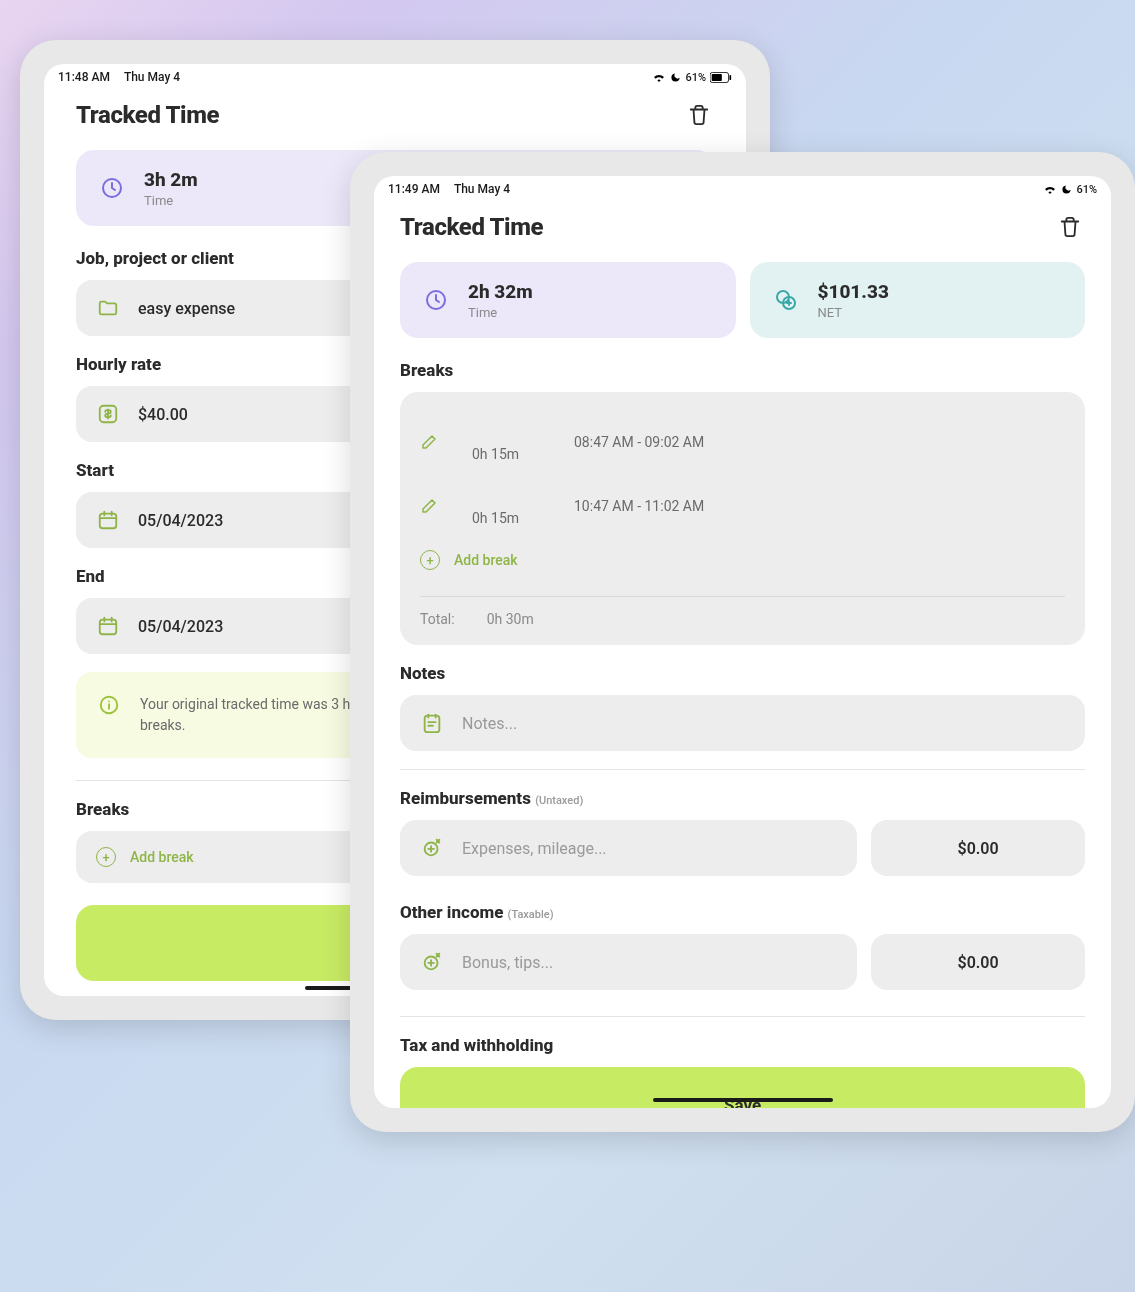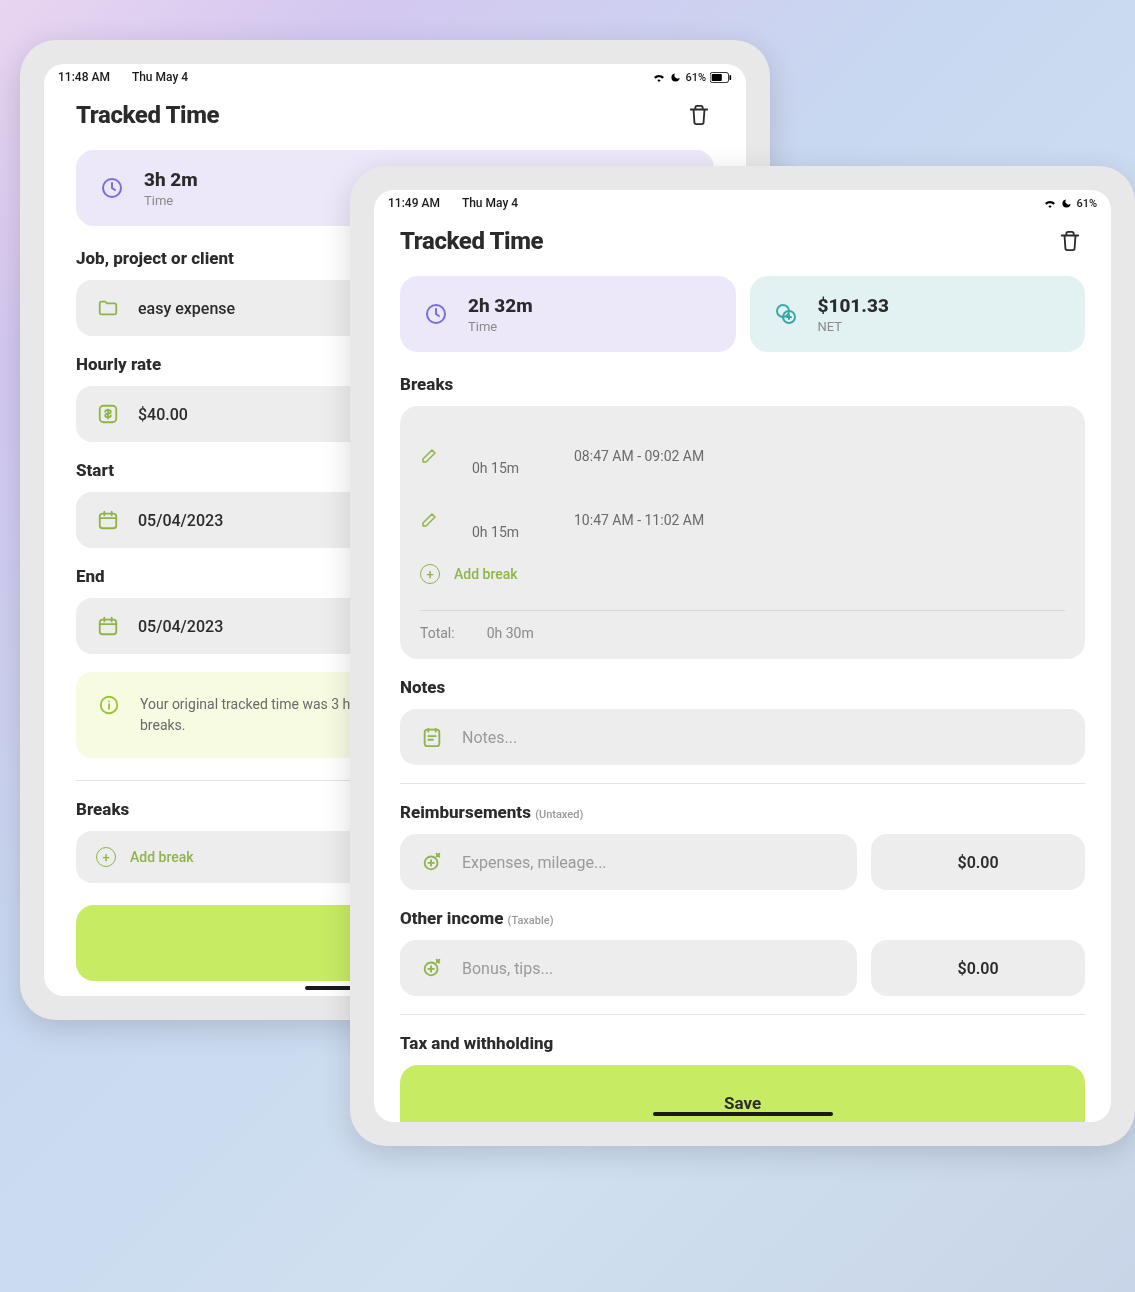"11:48 AM" .status-left { gap: 22px -> 14px }
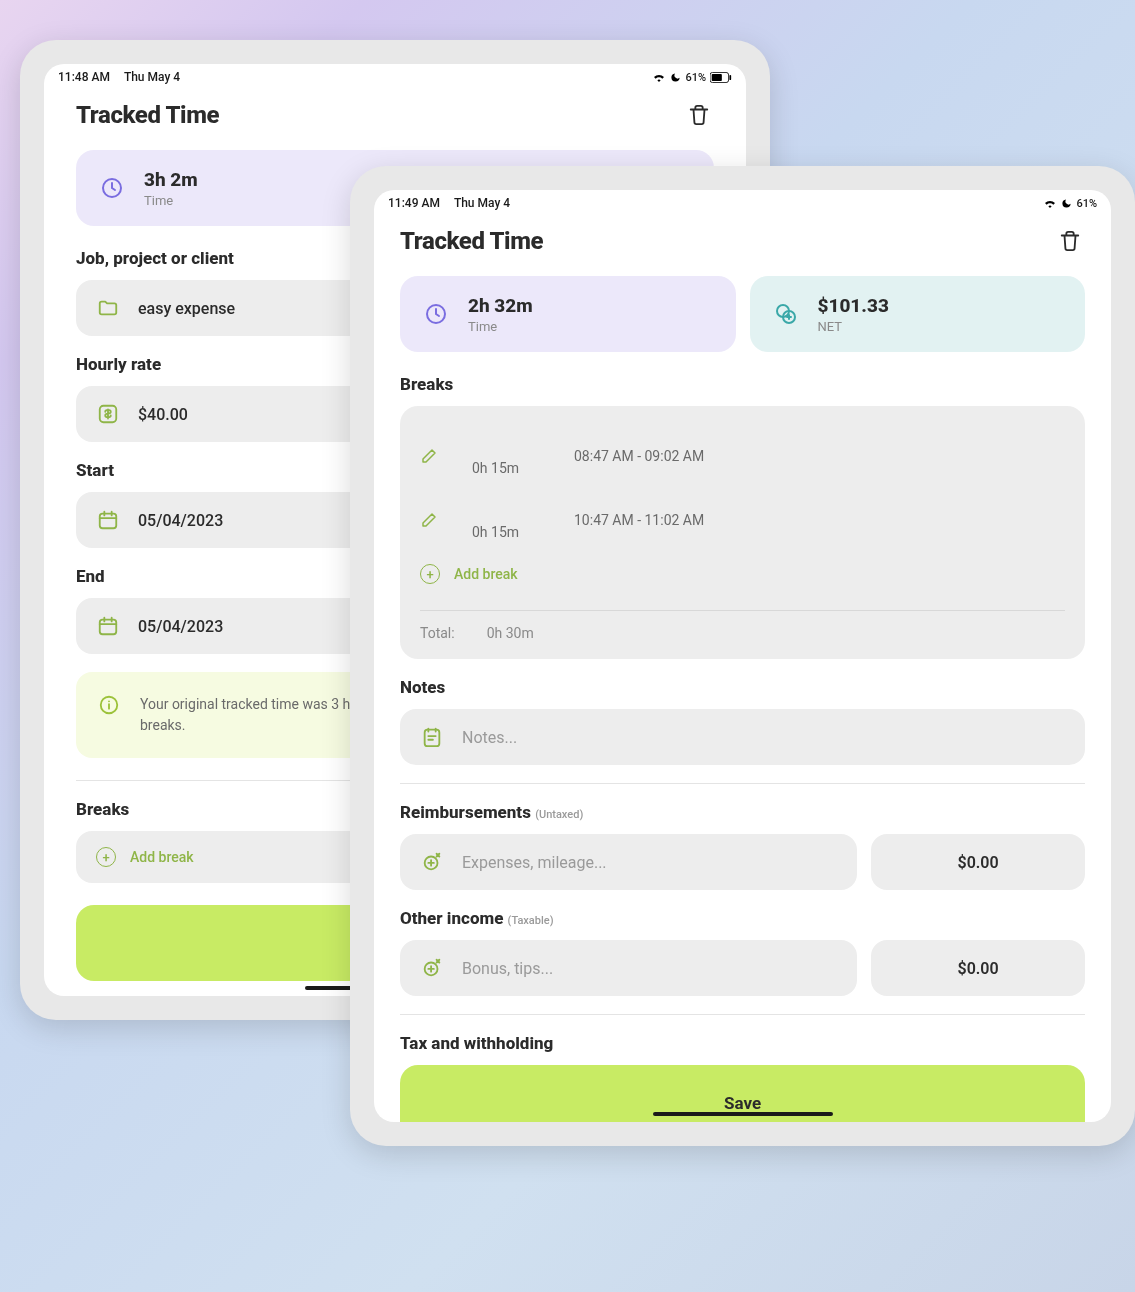"11:49 AM" .tablet.front { top: 166px -> 152px }
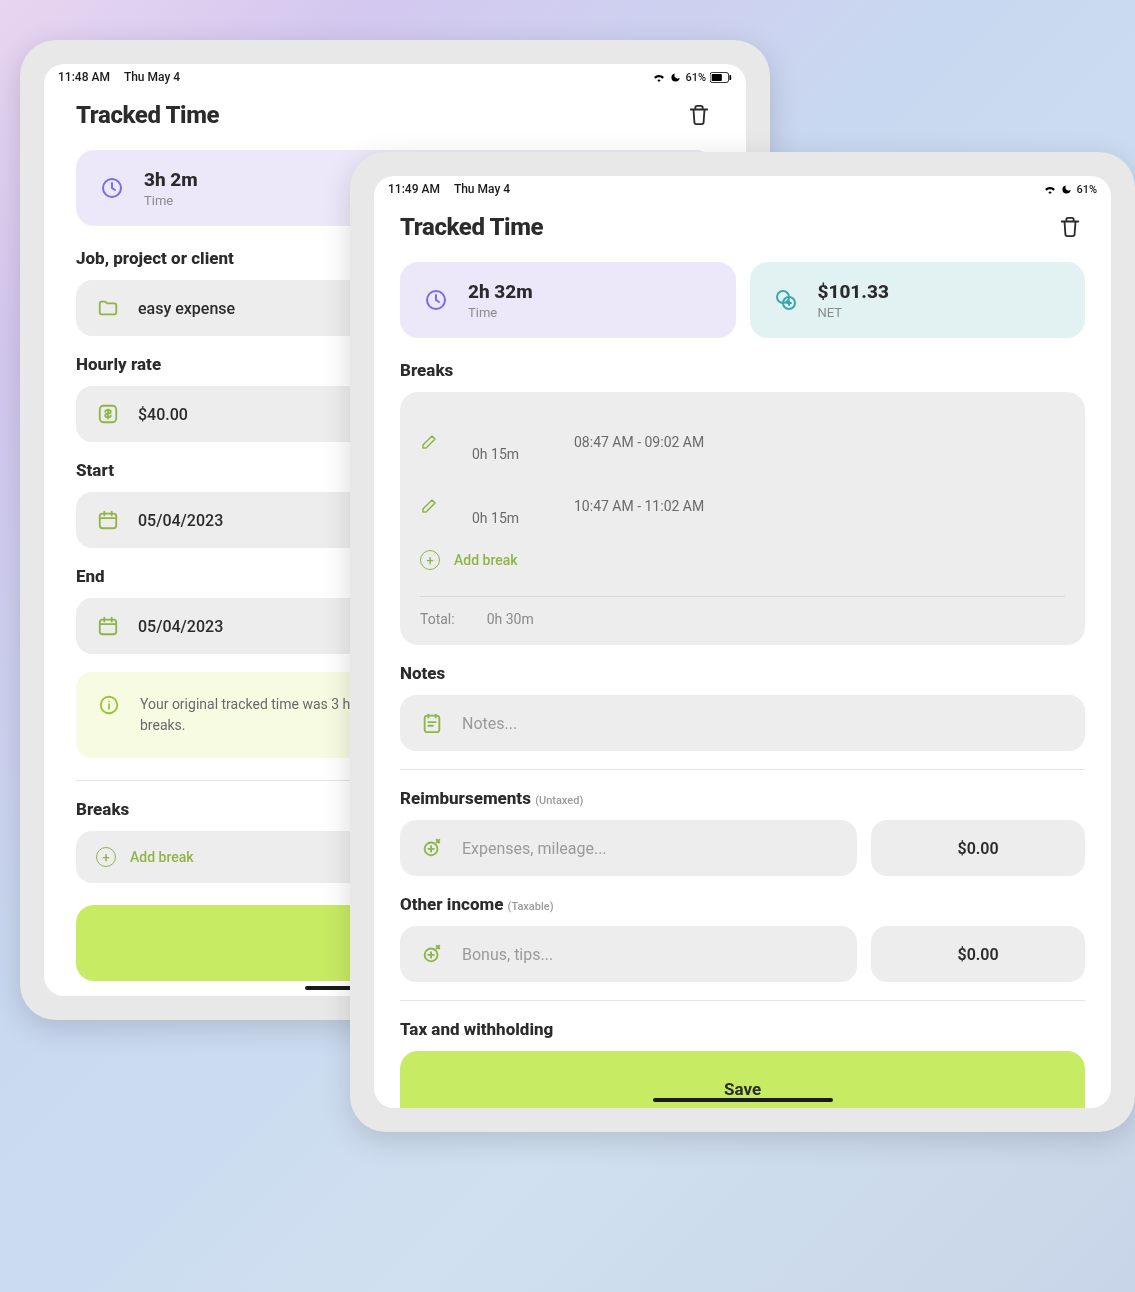"Expenses, mileage..." .row-pair .input-row { margin-bottom: 0 -> 8px }
